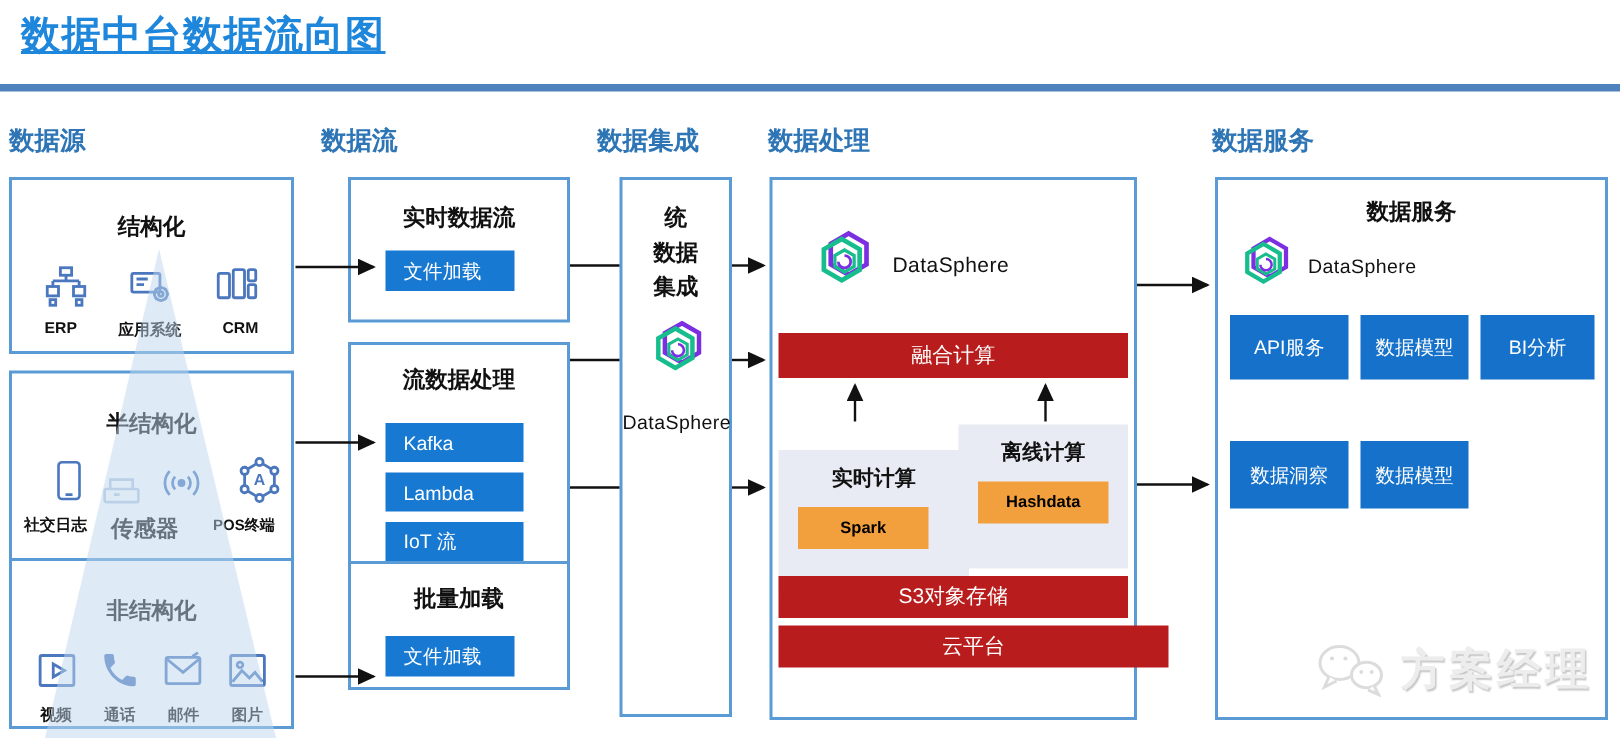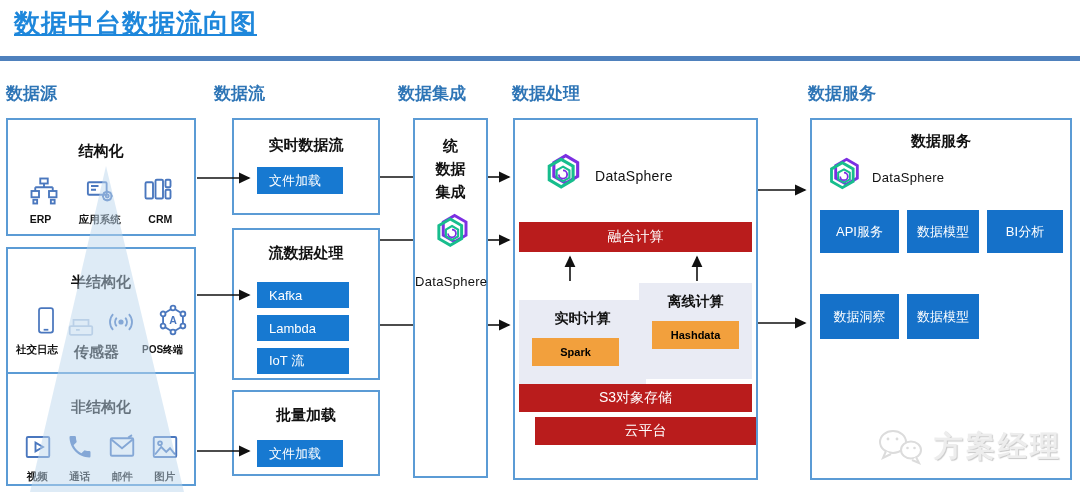"批量加载" div.box { top: 390px -> 374px }
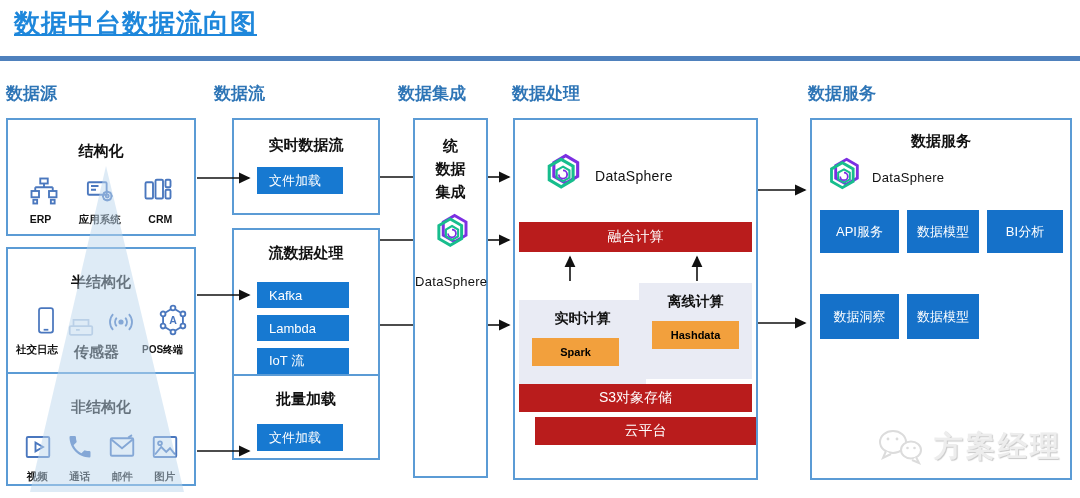"云平台" div.bar { left: 20px -> 4px; width: 221px -> 260px }
